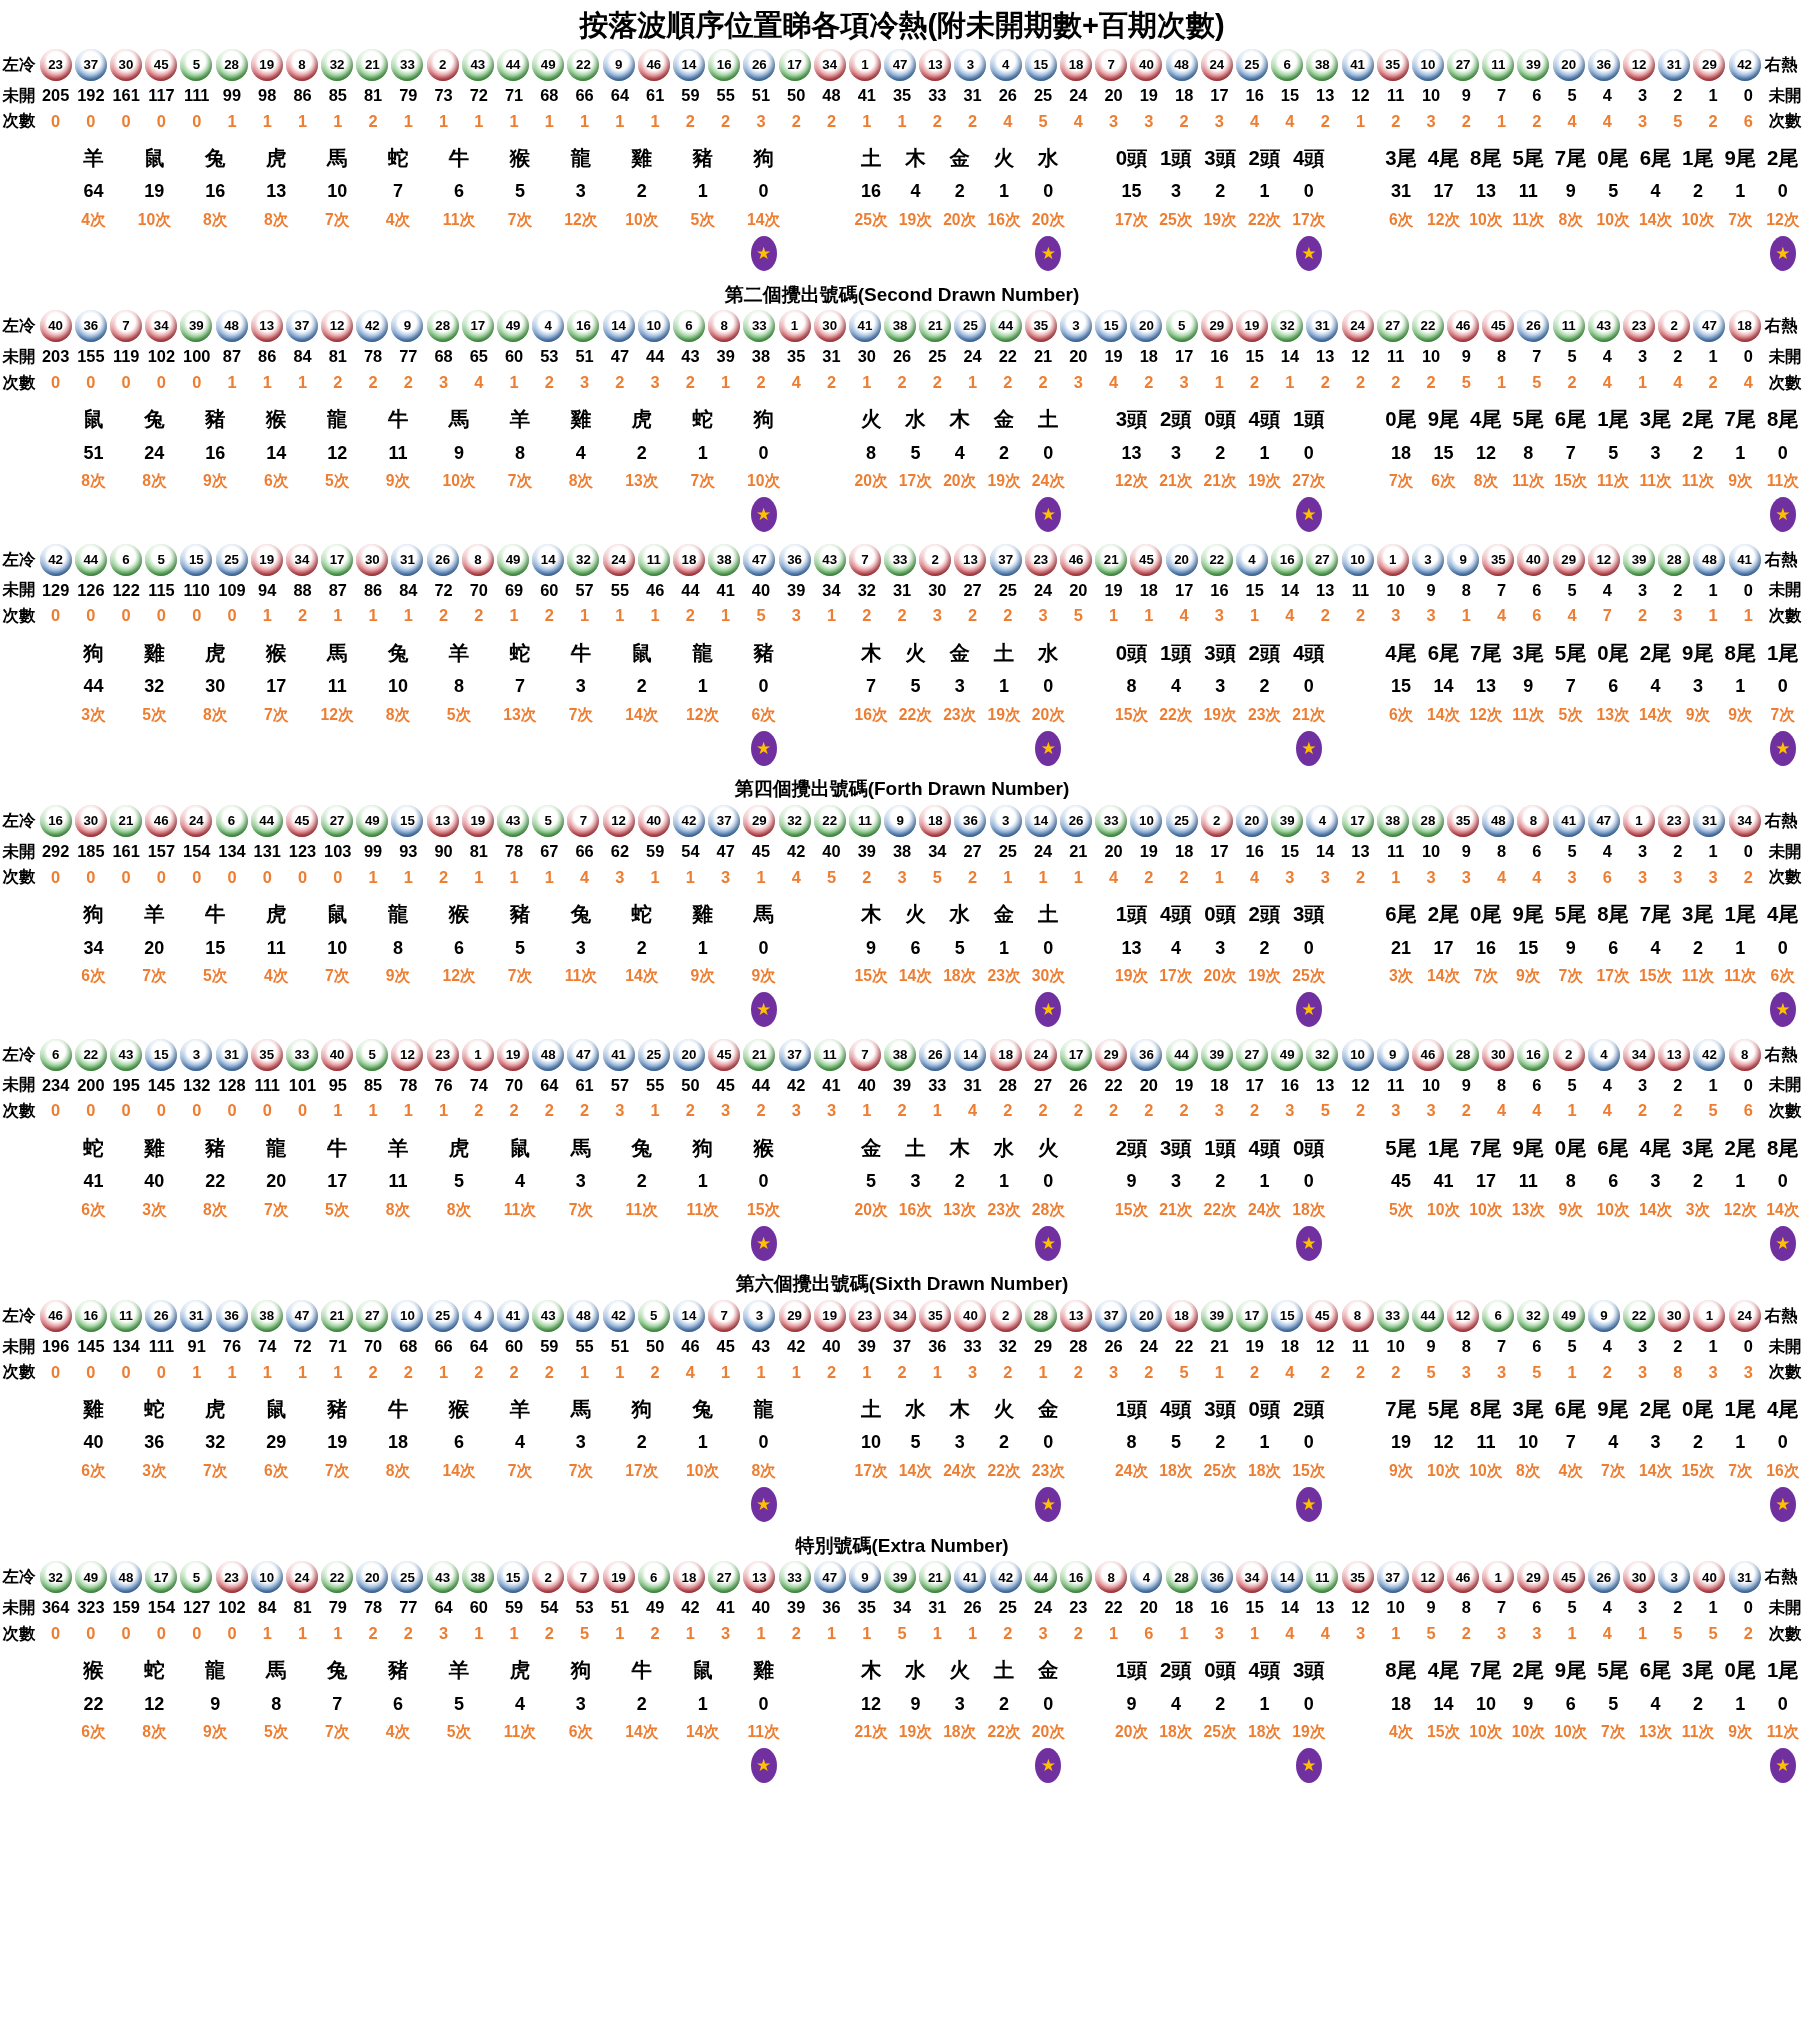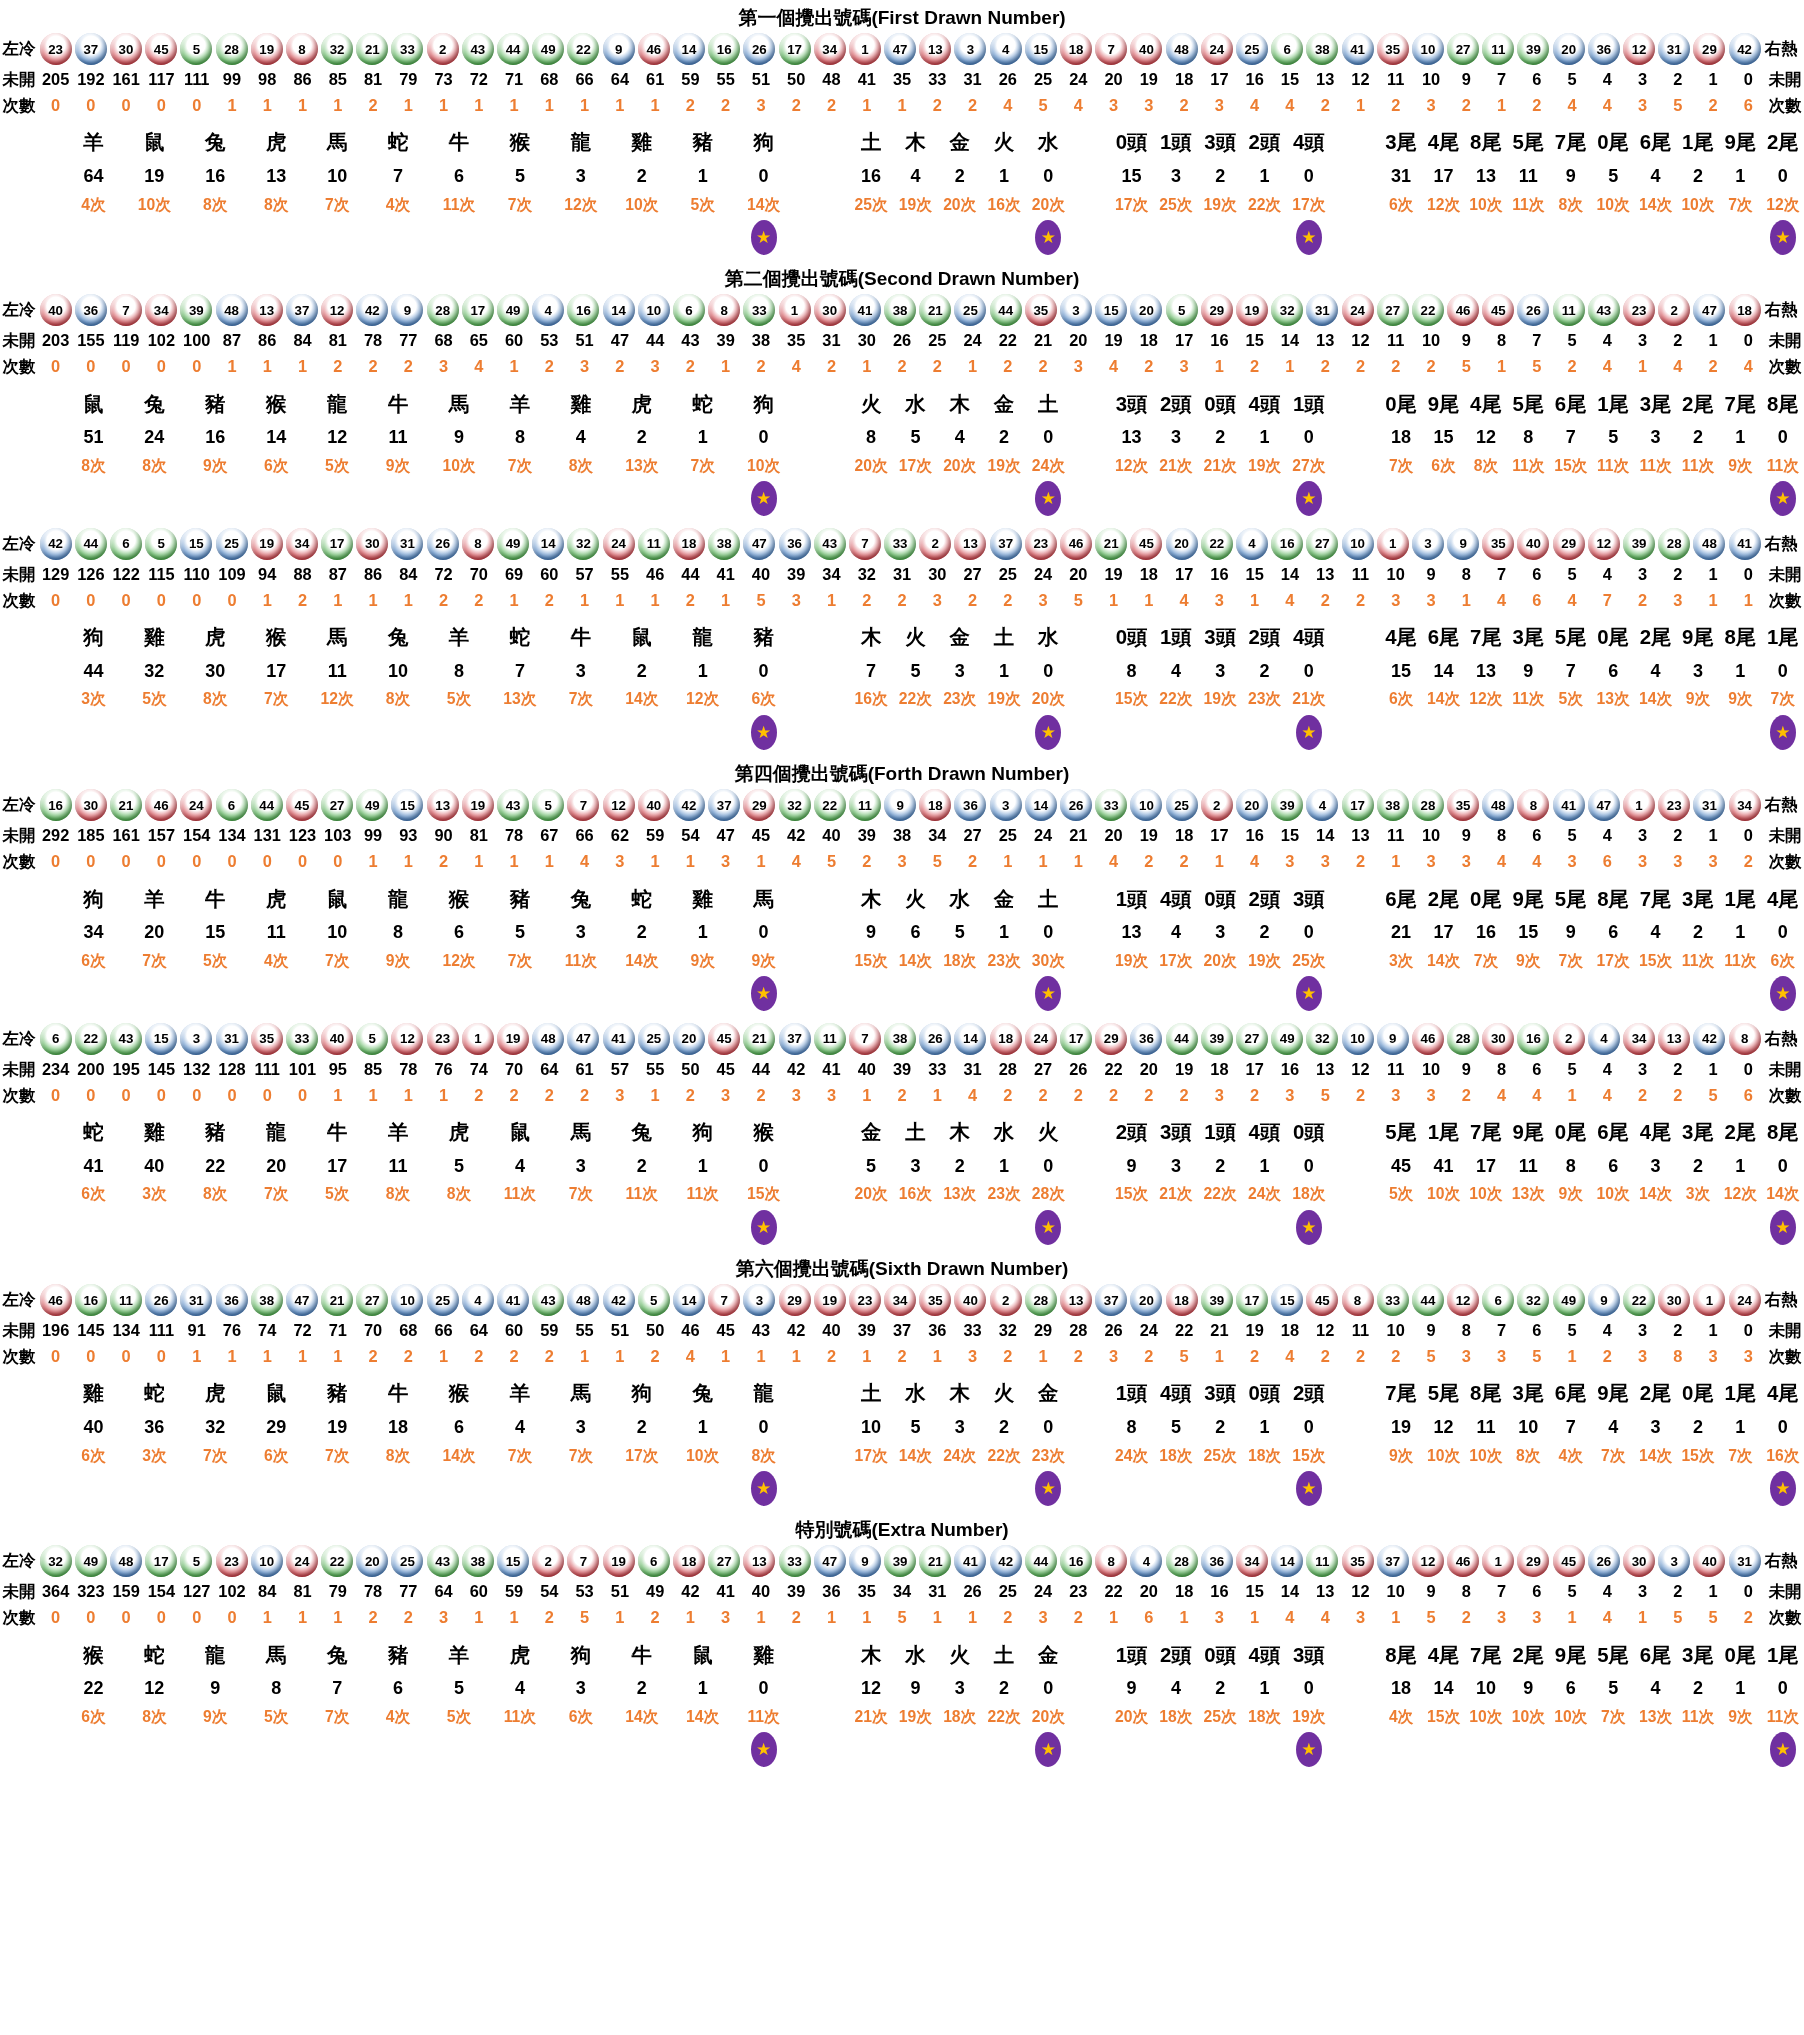"按落波順序位置睇各項冷熱(附未開期數+百期次數)" h1.page-title { html: none -> <h1>按落波順序位置睇各項冷熱(附未開期數+百期次數)</h1> }
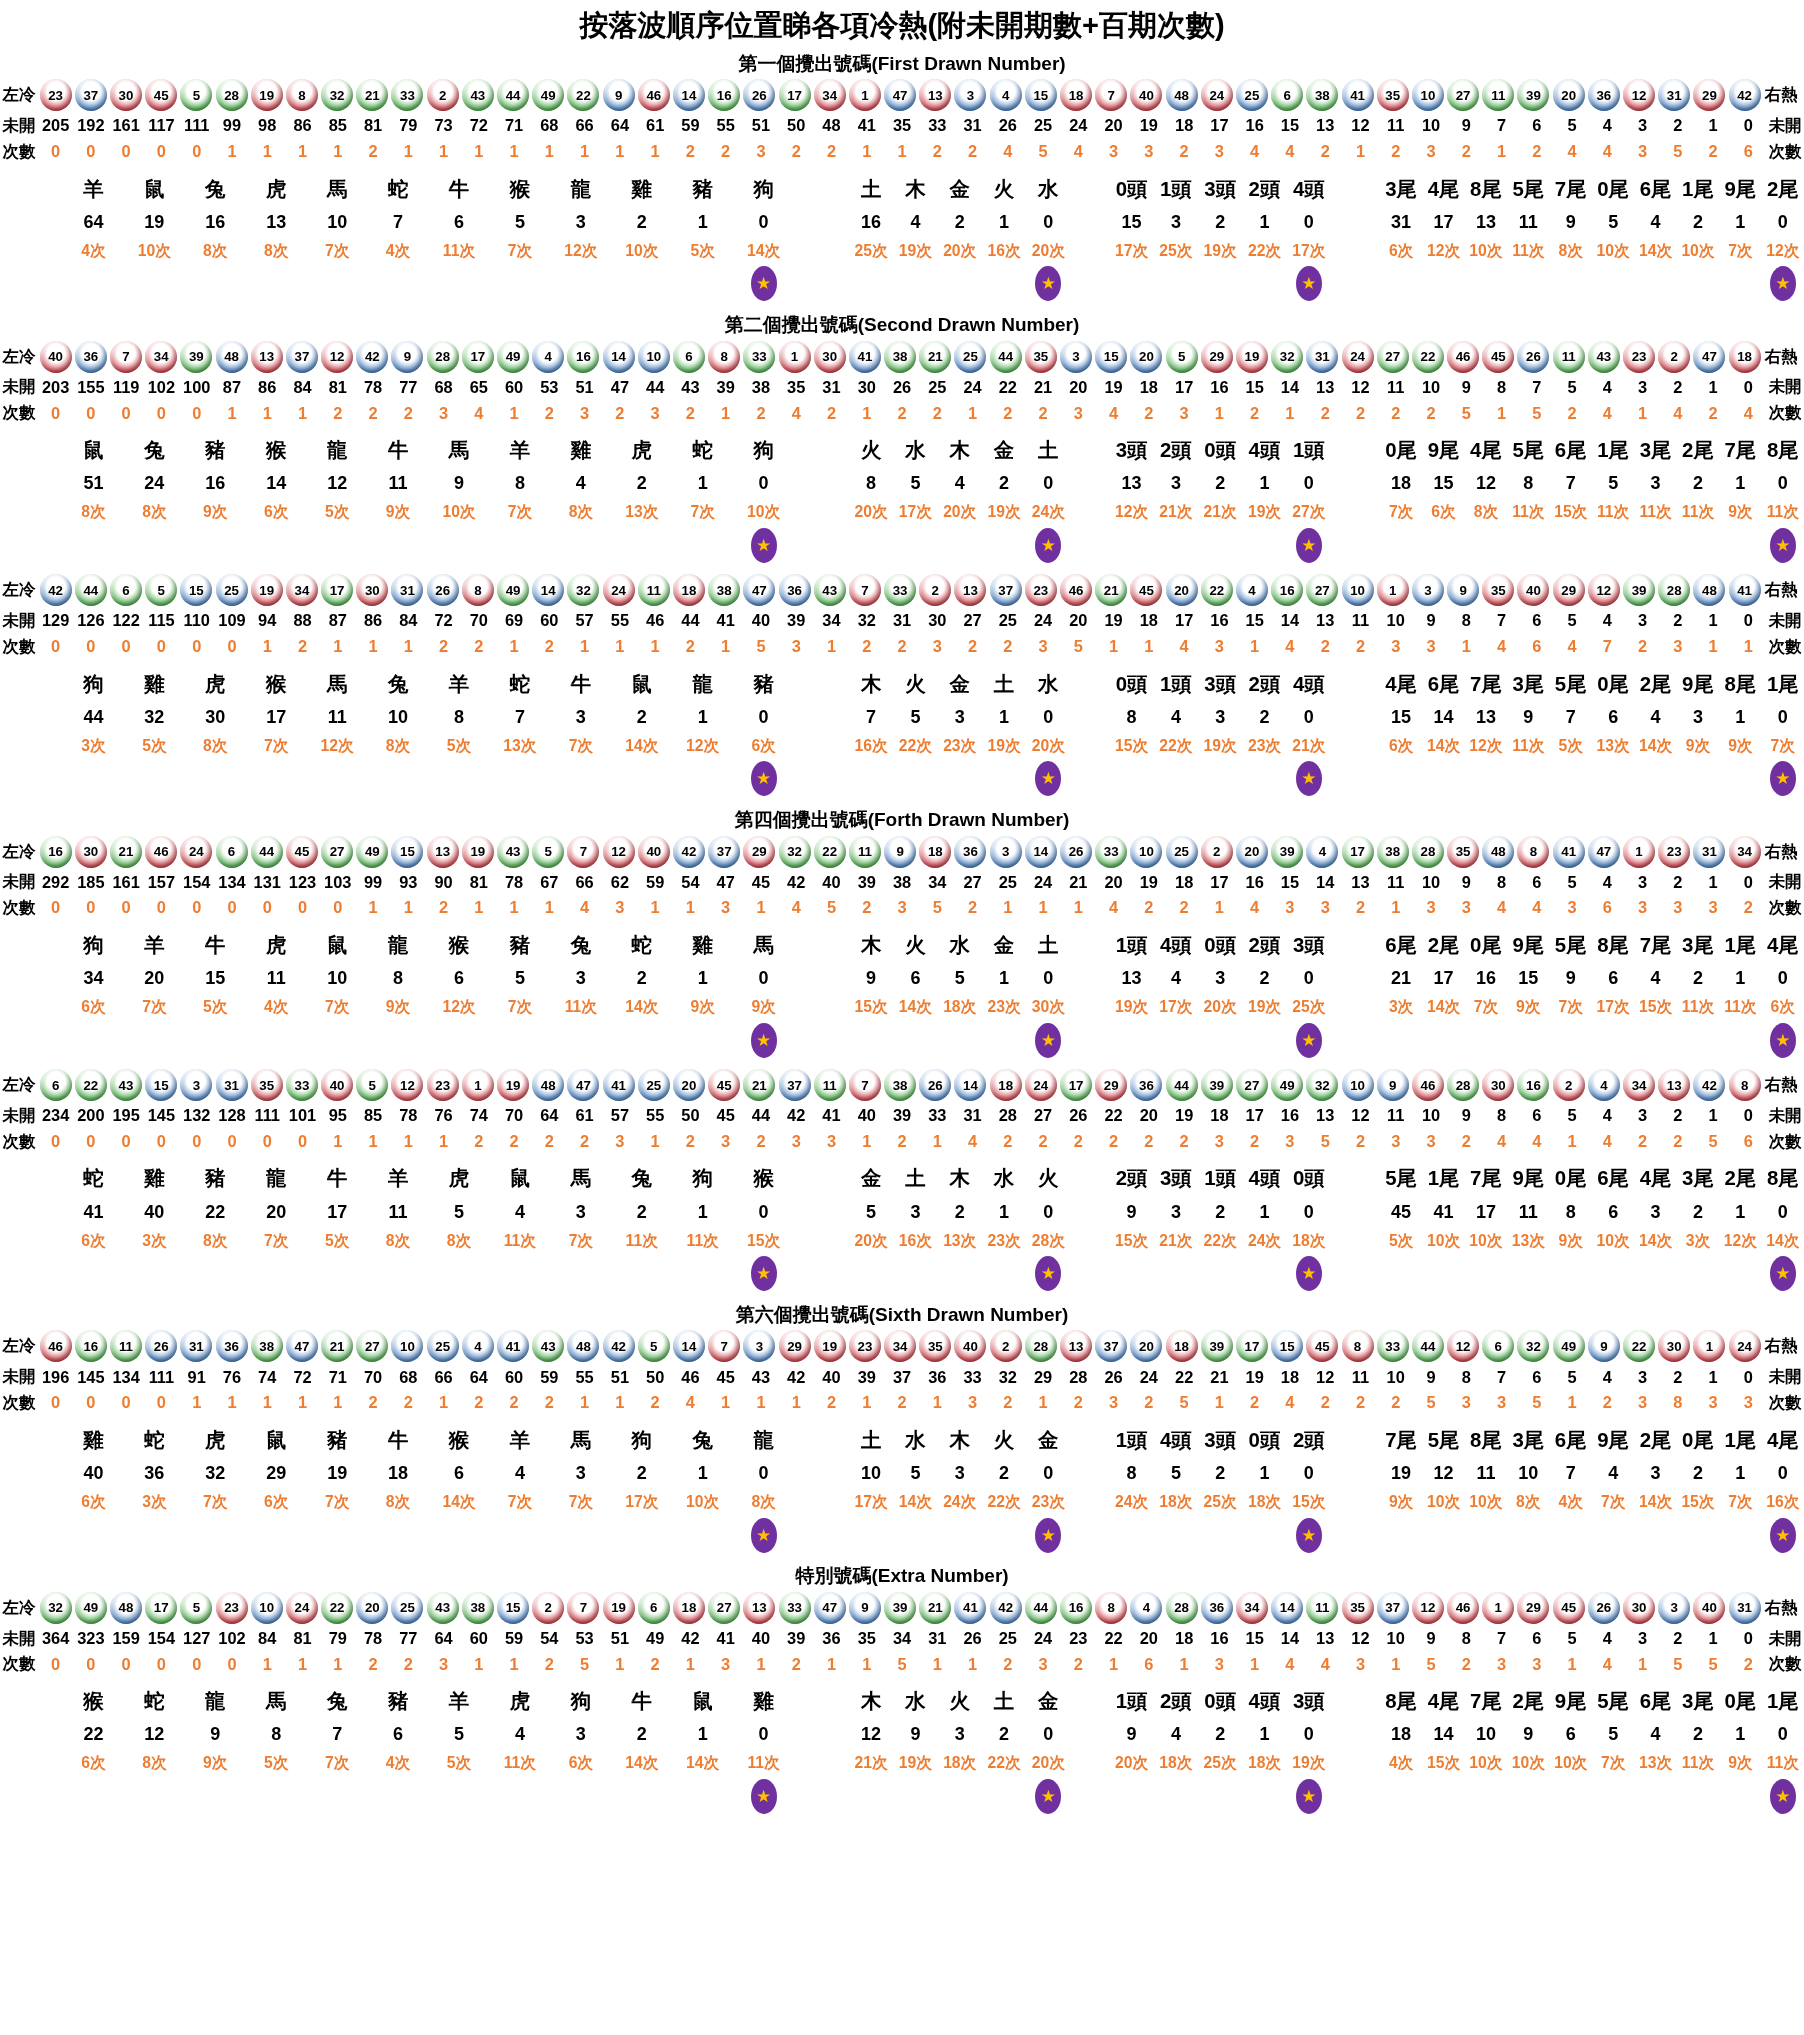"第一個攪出號碼(First Drawn Number)" div.sec-title { html: <div>第一個攪出號碼(First Drawn Number)</div> -> none }
